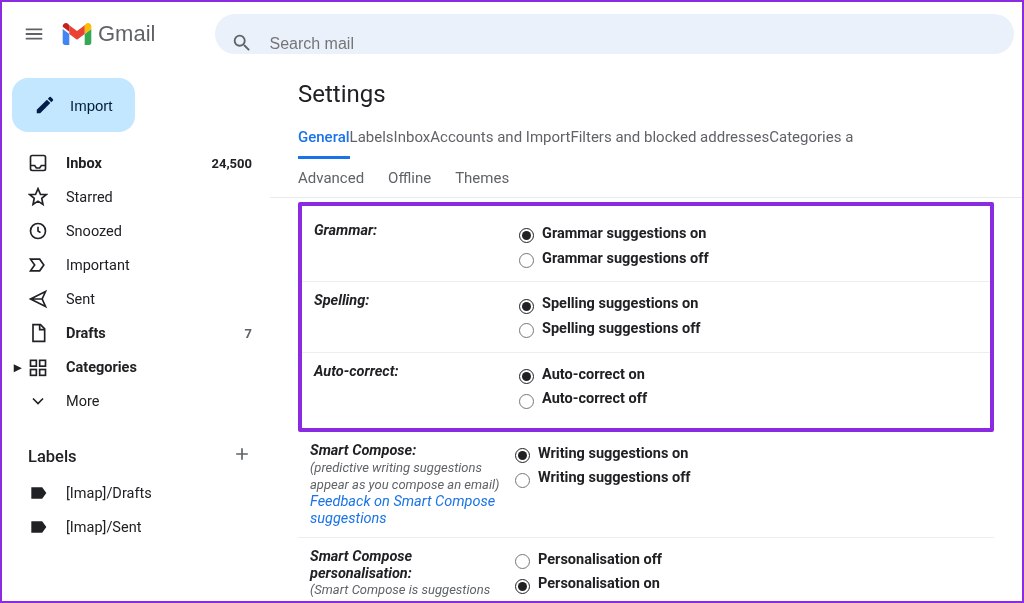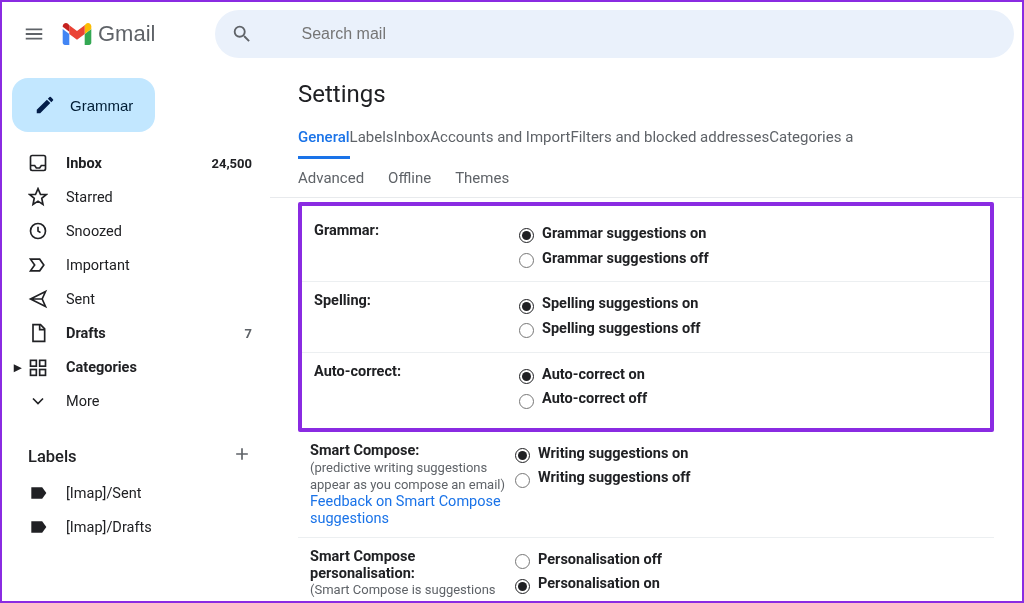"Search mail" .search-bar { align-items: center -> flex-end; gap: 32px -> none; height: 48px -> 40px }
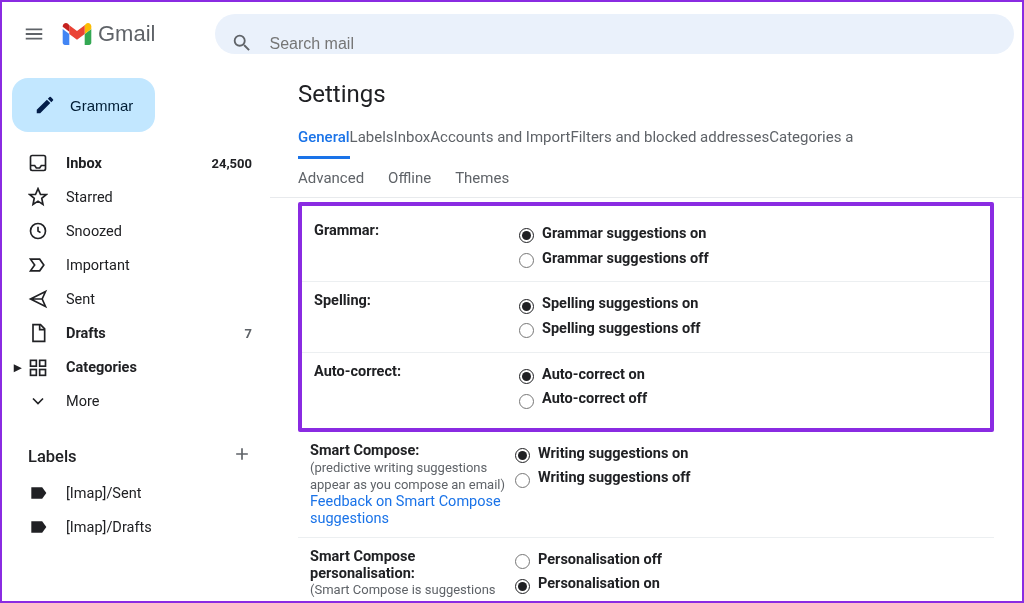"Grammar" span { text: Grammar -> Import }
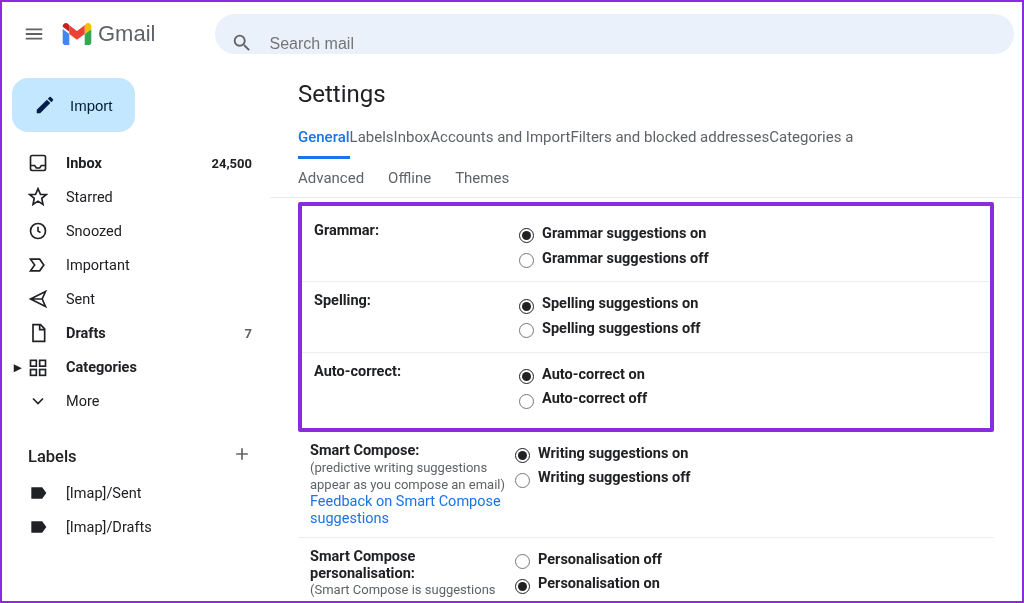"Grammar:" .setting-label { font-style: none -> italic }
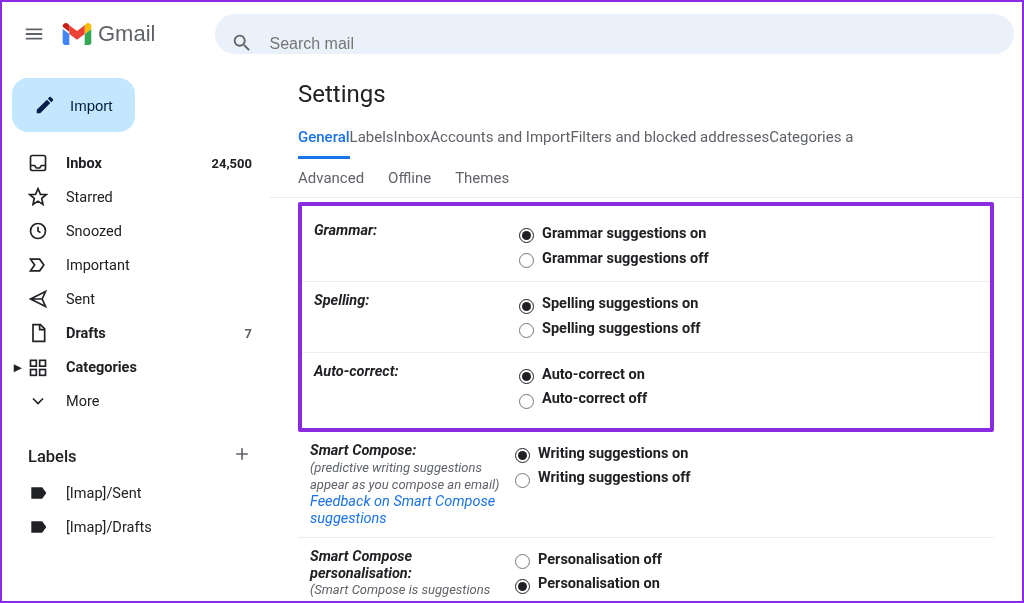"[Imap]/Sent" div.nav-item { order: before "[Imap]/Drafts" -> after "[Imap]/Drafts" }
